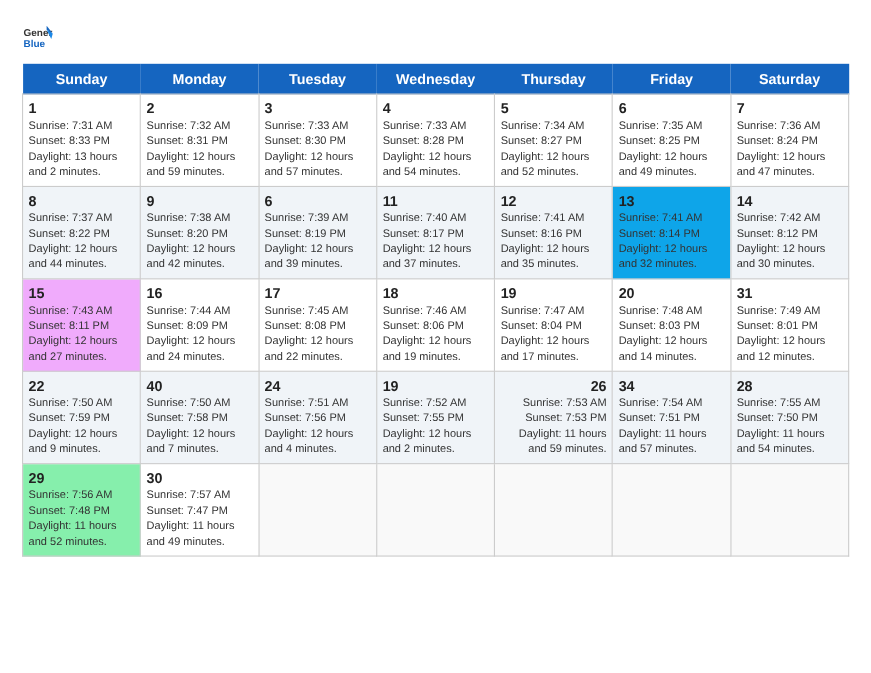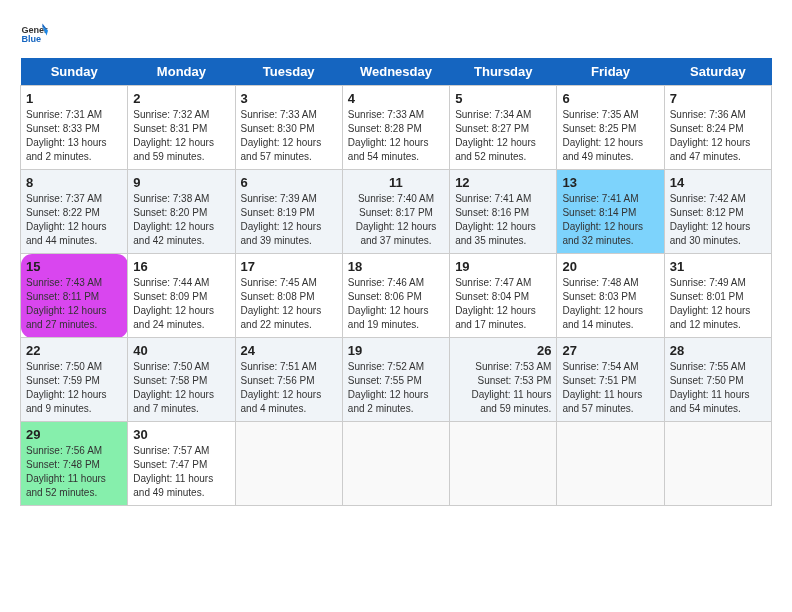"11" td { text-align: center -> none }
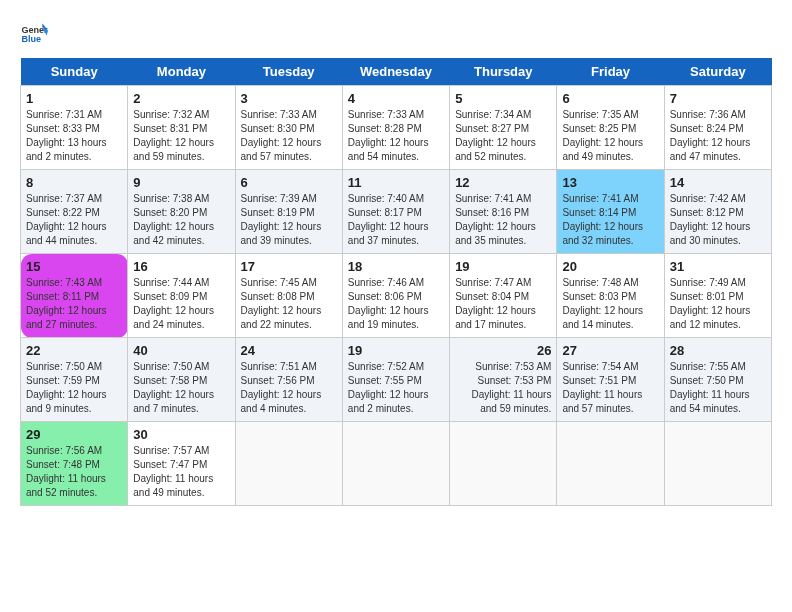"13" td { background-color: #7dd3fc -> #0ea5e9 }
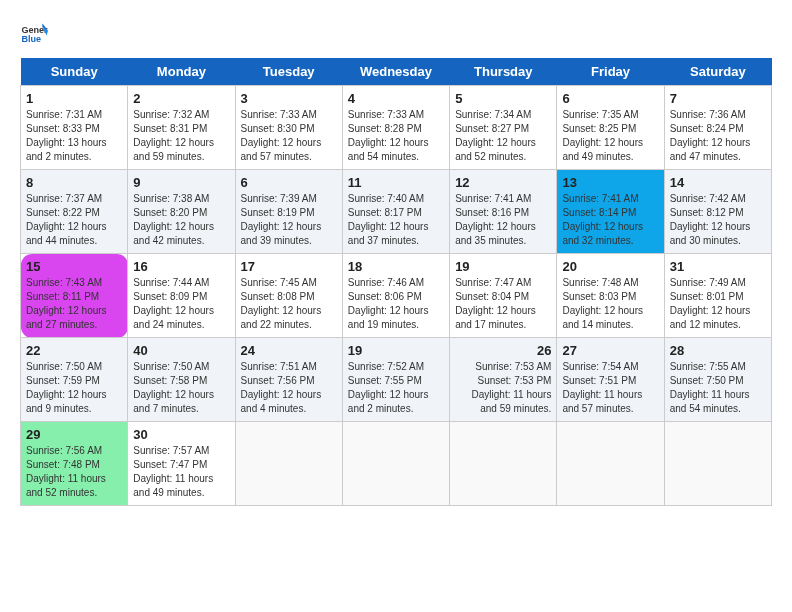"15" td { background-color: #d946ef -> #f0abfc; border-radius: 11px -> none }
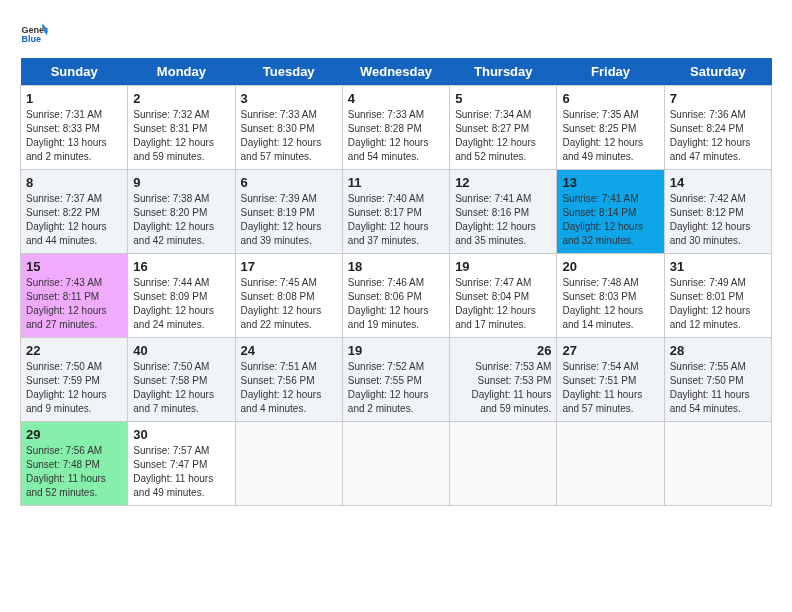"27" span.day-number { text: 27 -> 34 }
